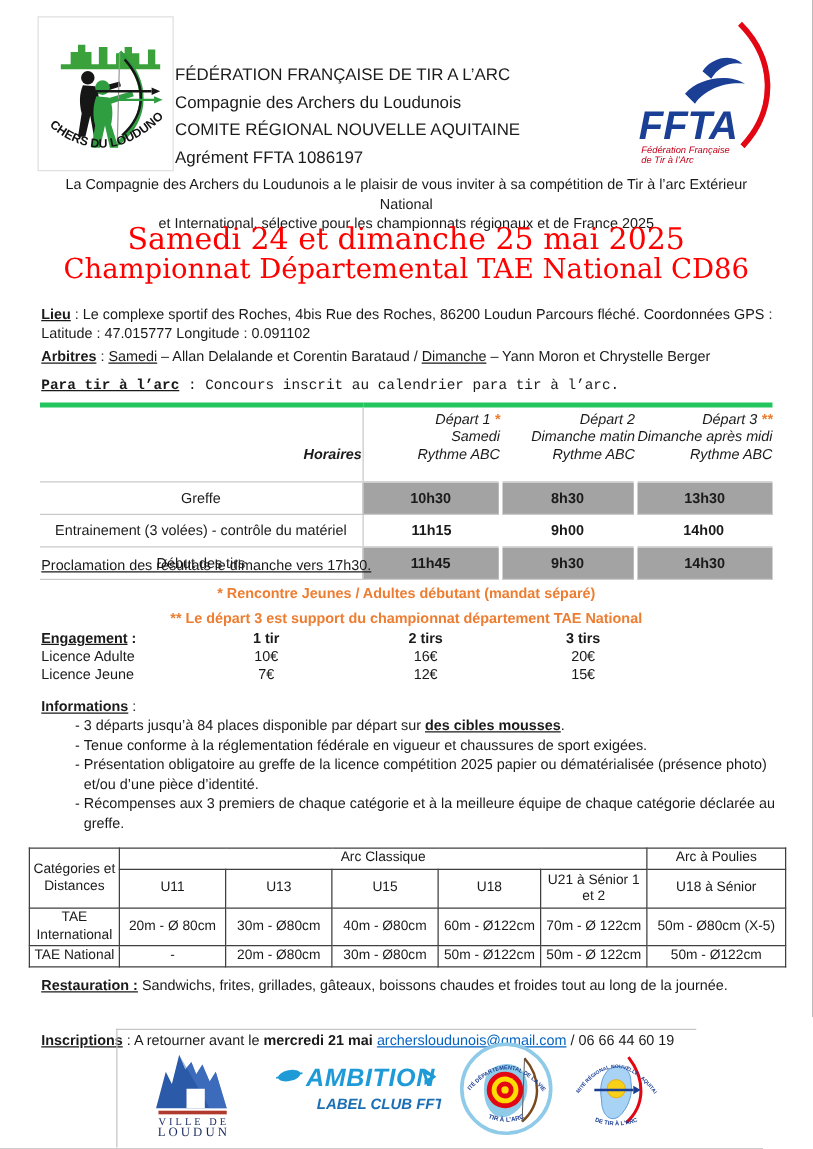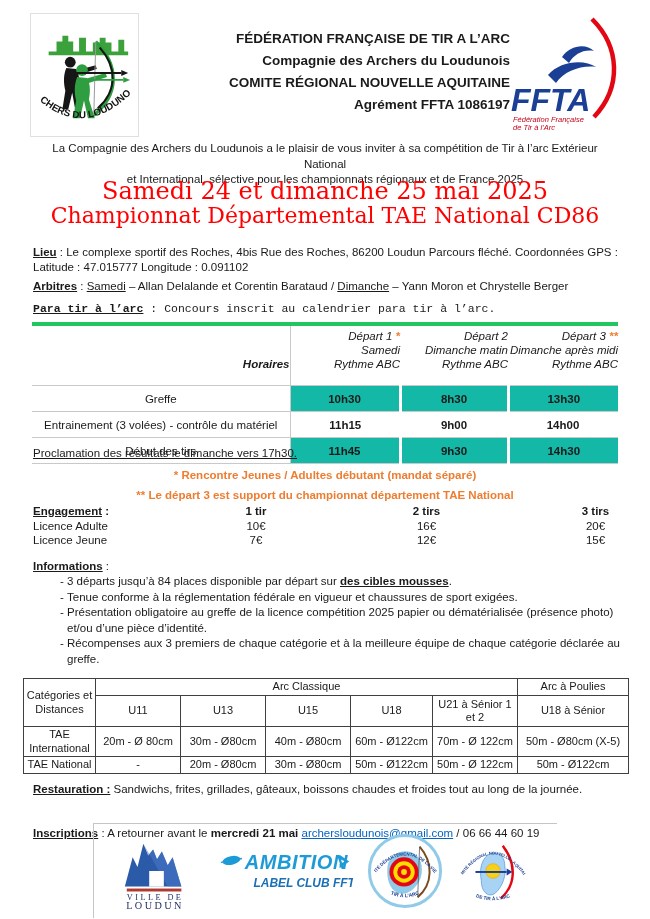"FÉDÉRATION FRANÇAISE DE TIR A" .org-block { font-weight: 700 -> 400; text-align: right -> left; top: 28px -> 49px }
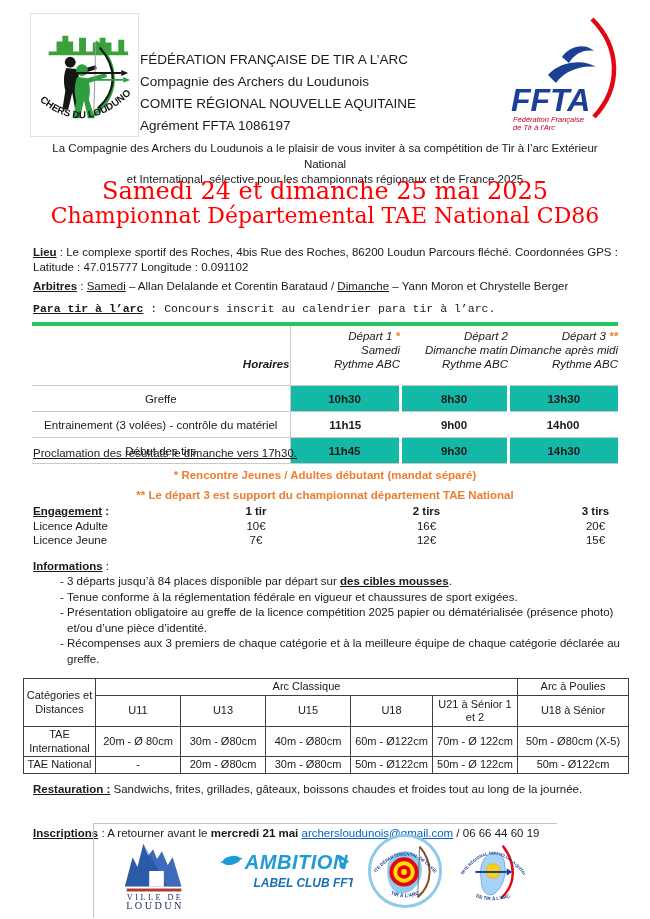"10h30" .schedule tr.shade td.sch-t { background: #14b8a6 -> #a3a3a3 }
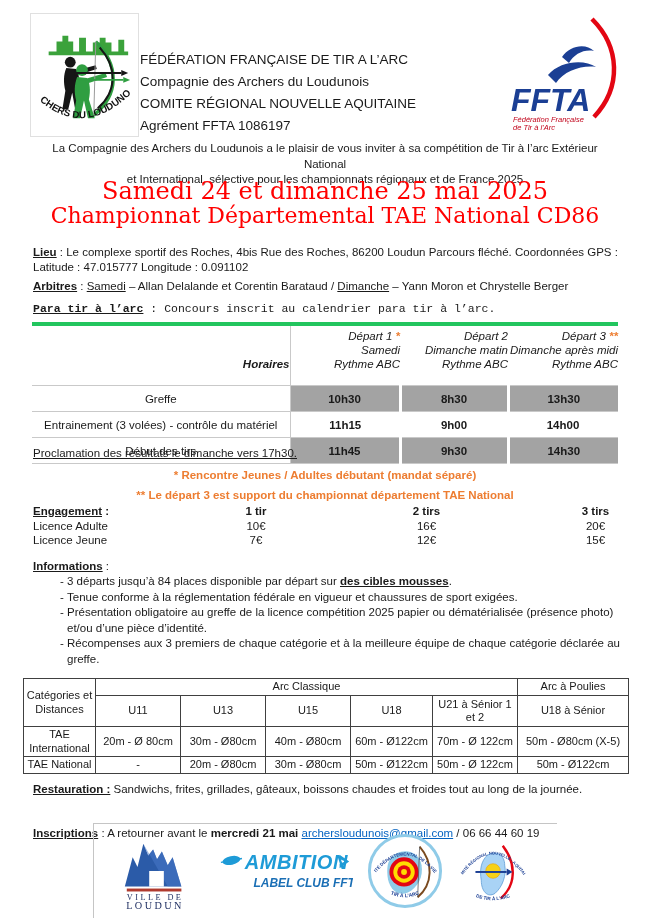"Engagement :" .eng-row { gap: 43px -> none }
